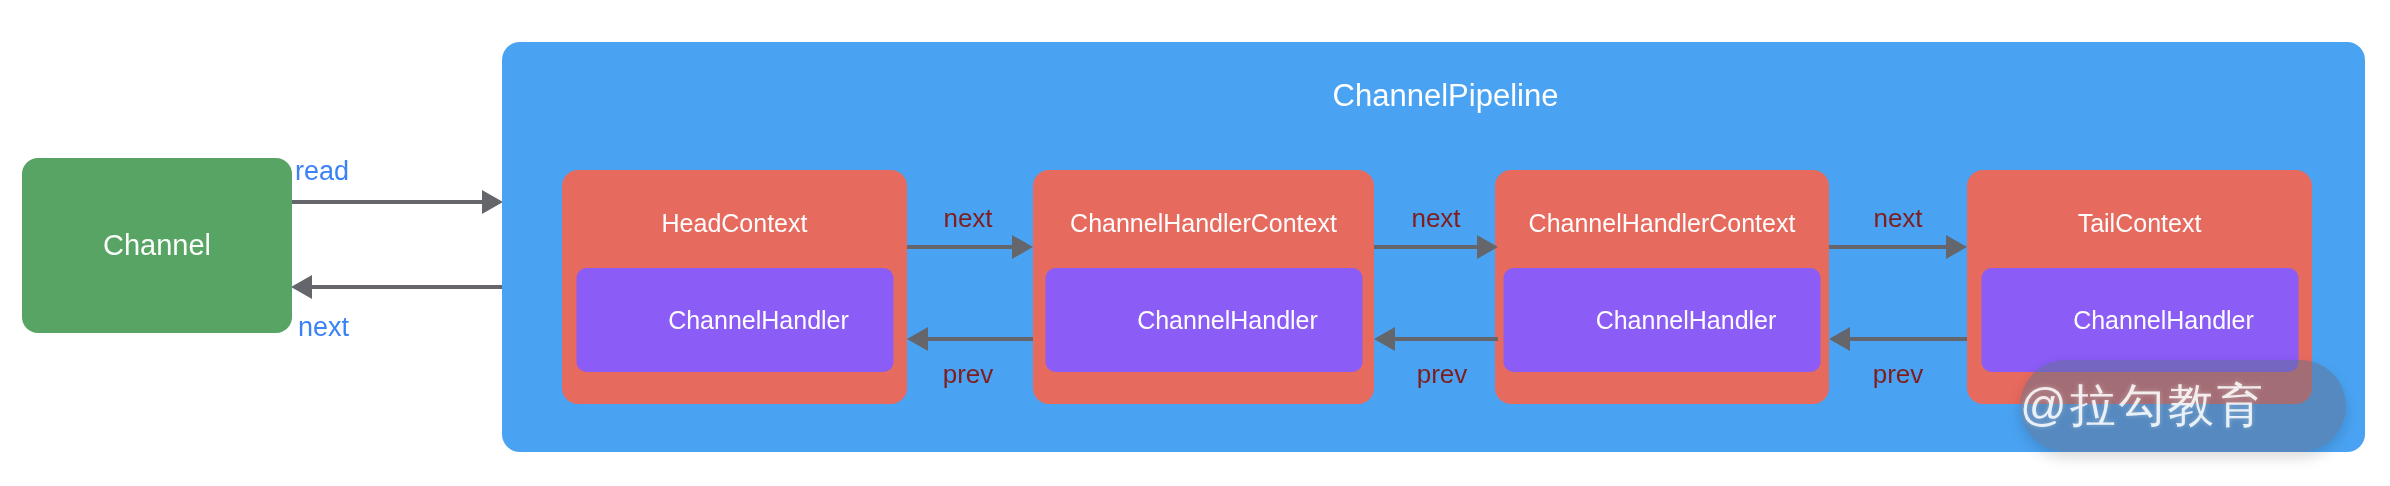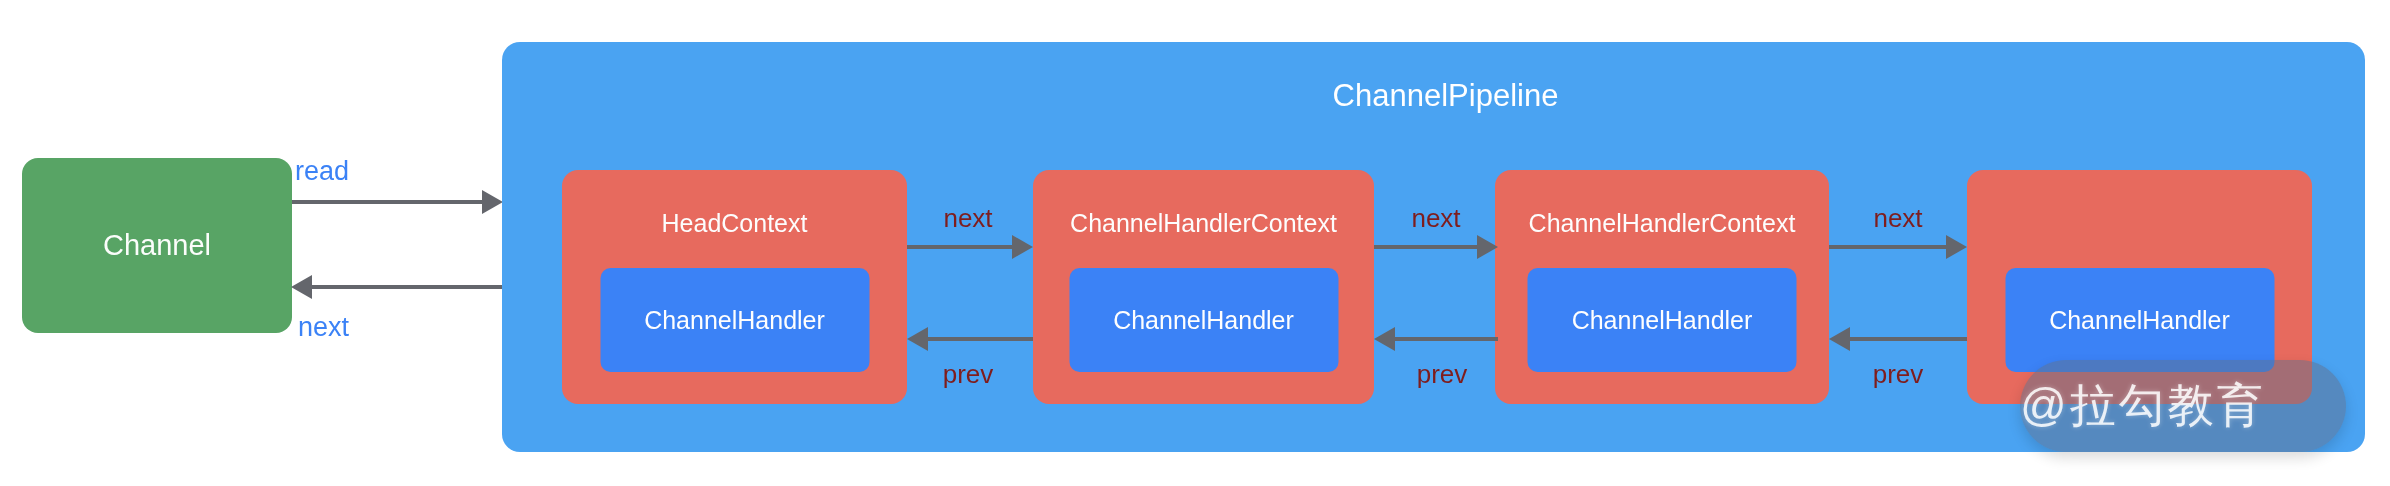"TailContext" div.ctx-title { html: none -> <div>TailContext</div> }
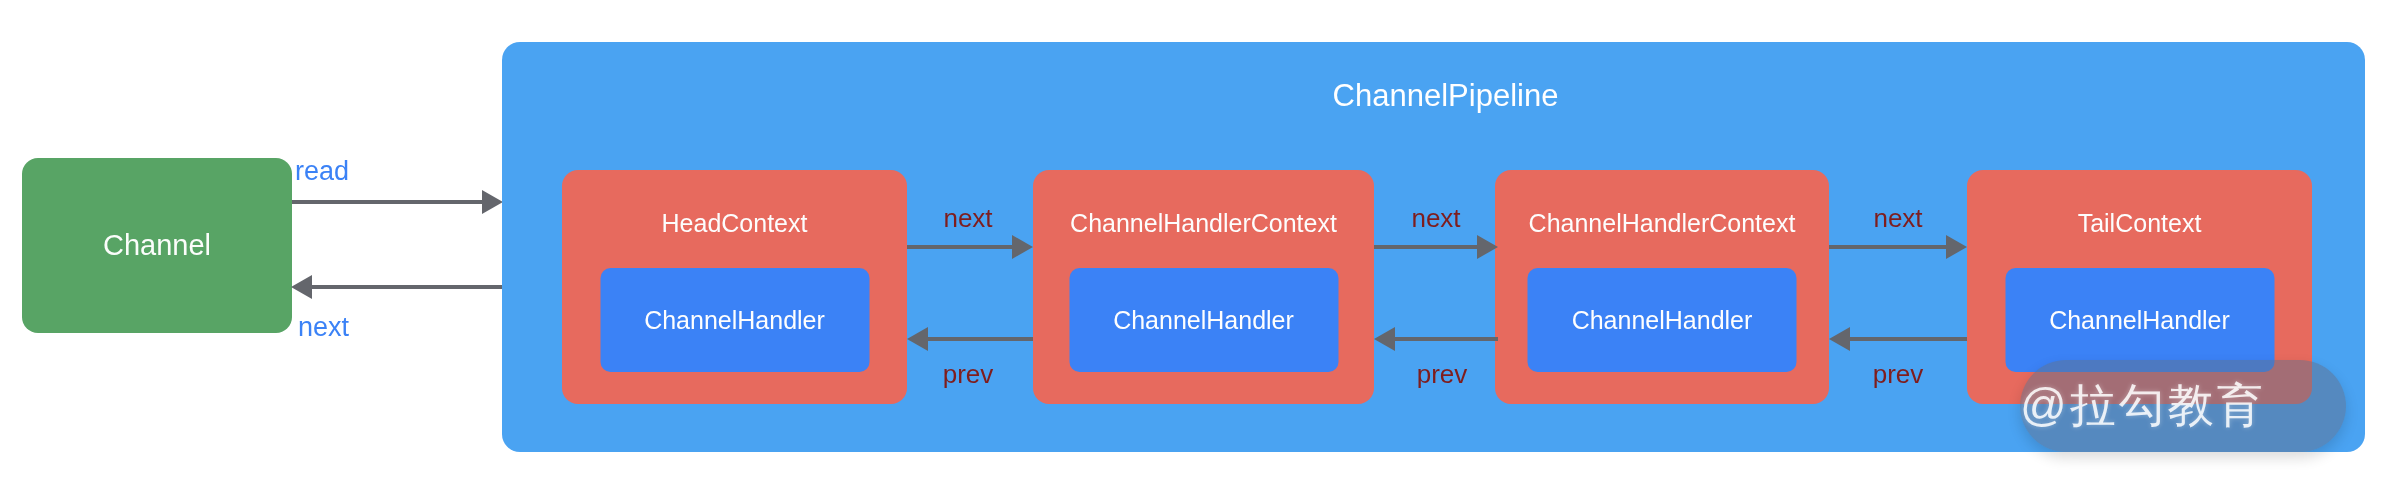"ChannelHandler" .handler { background: #3b82f6 -> #8b5cf6; padding-left: none -> 48px }
